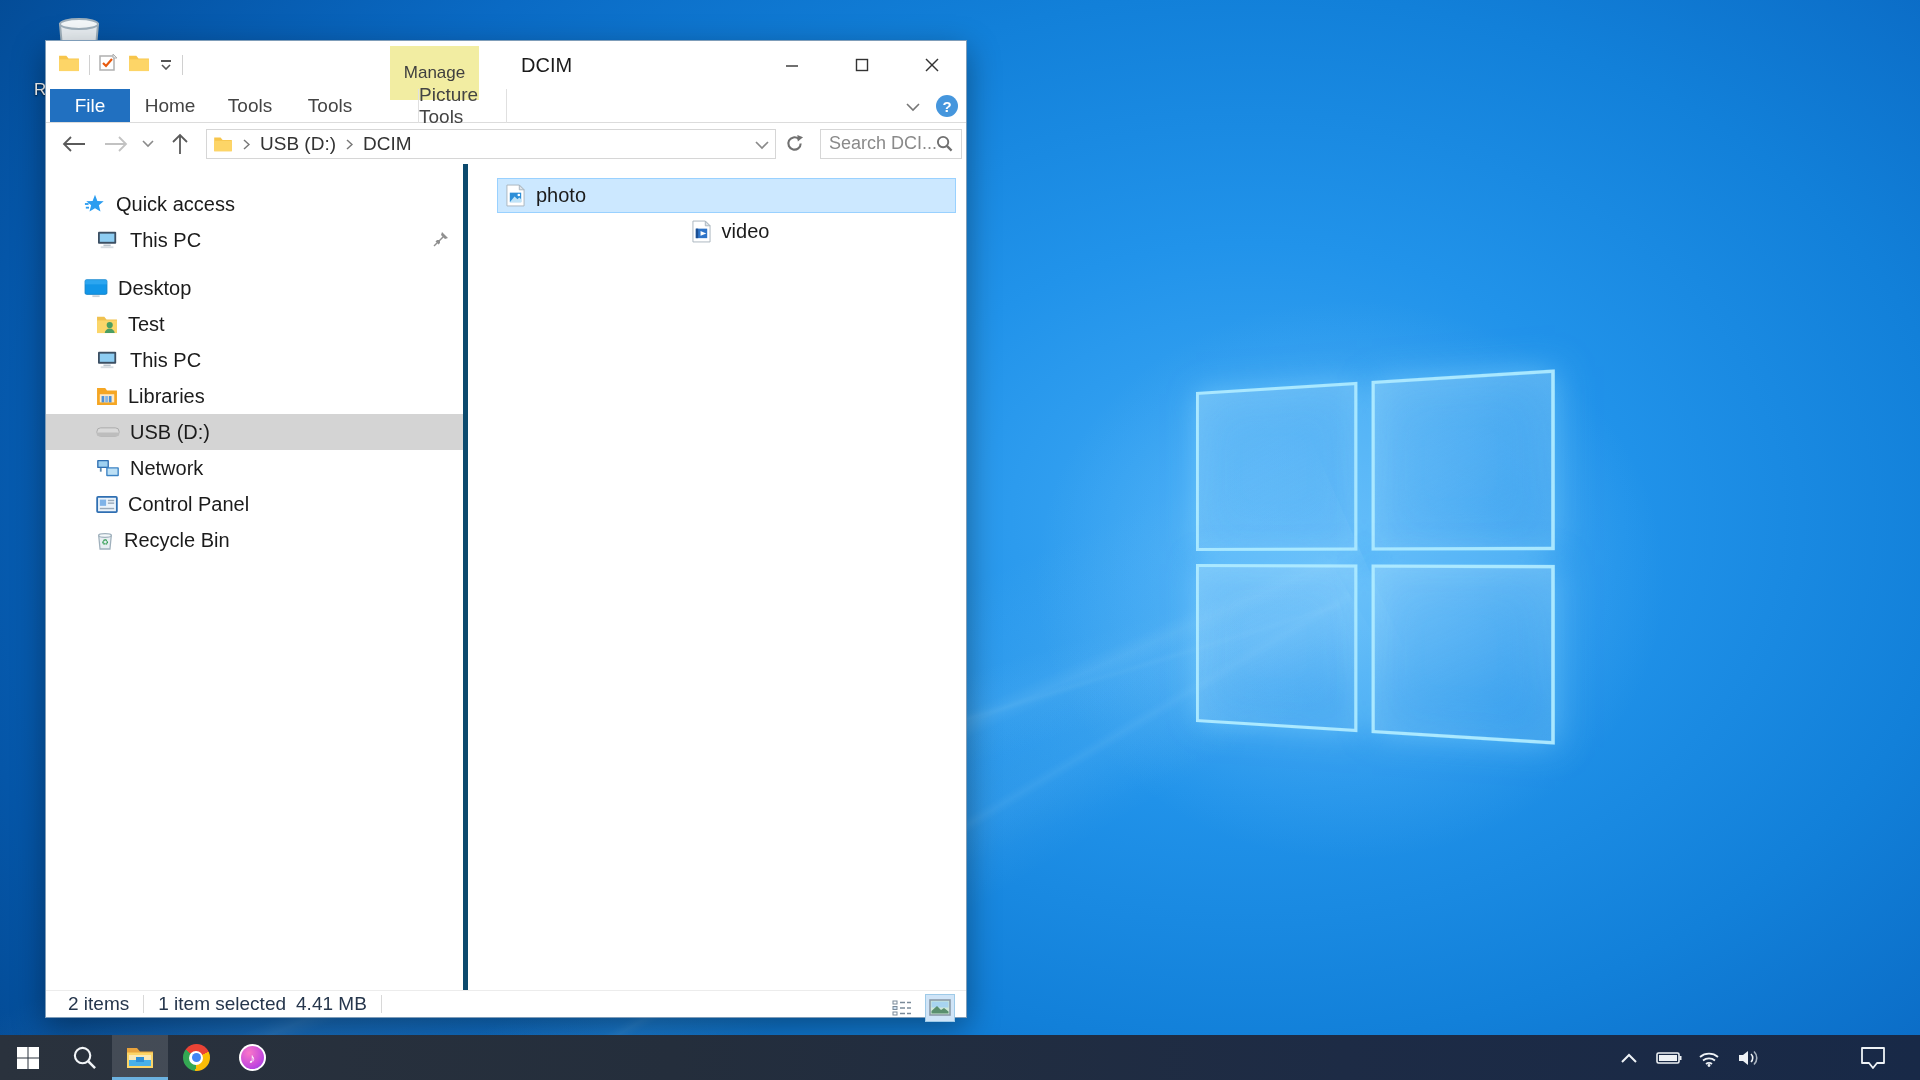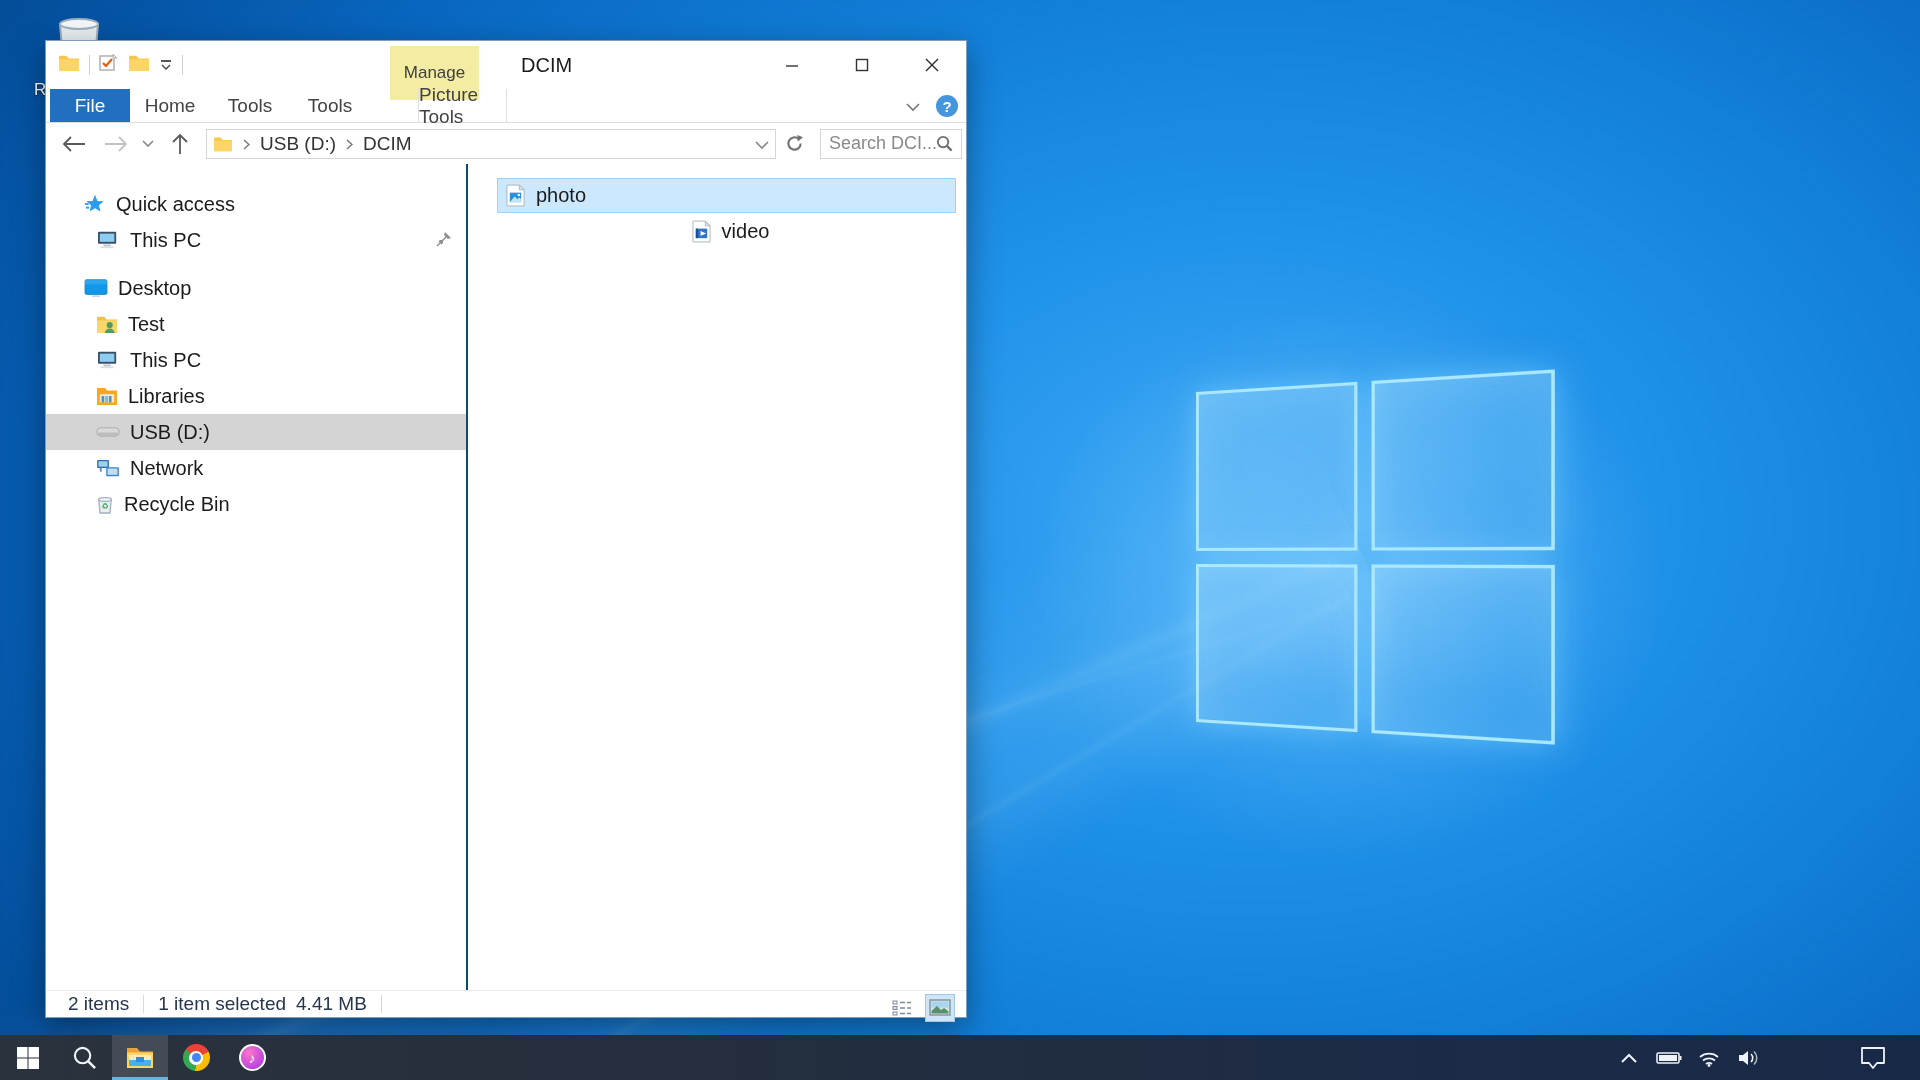"Quick access" .sidebar { border-right: 2px solid #0c4a6e -> 5px solid #0c4a6e }
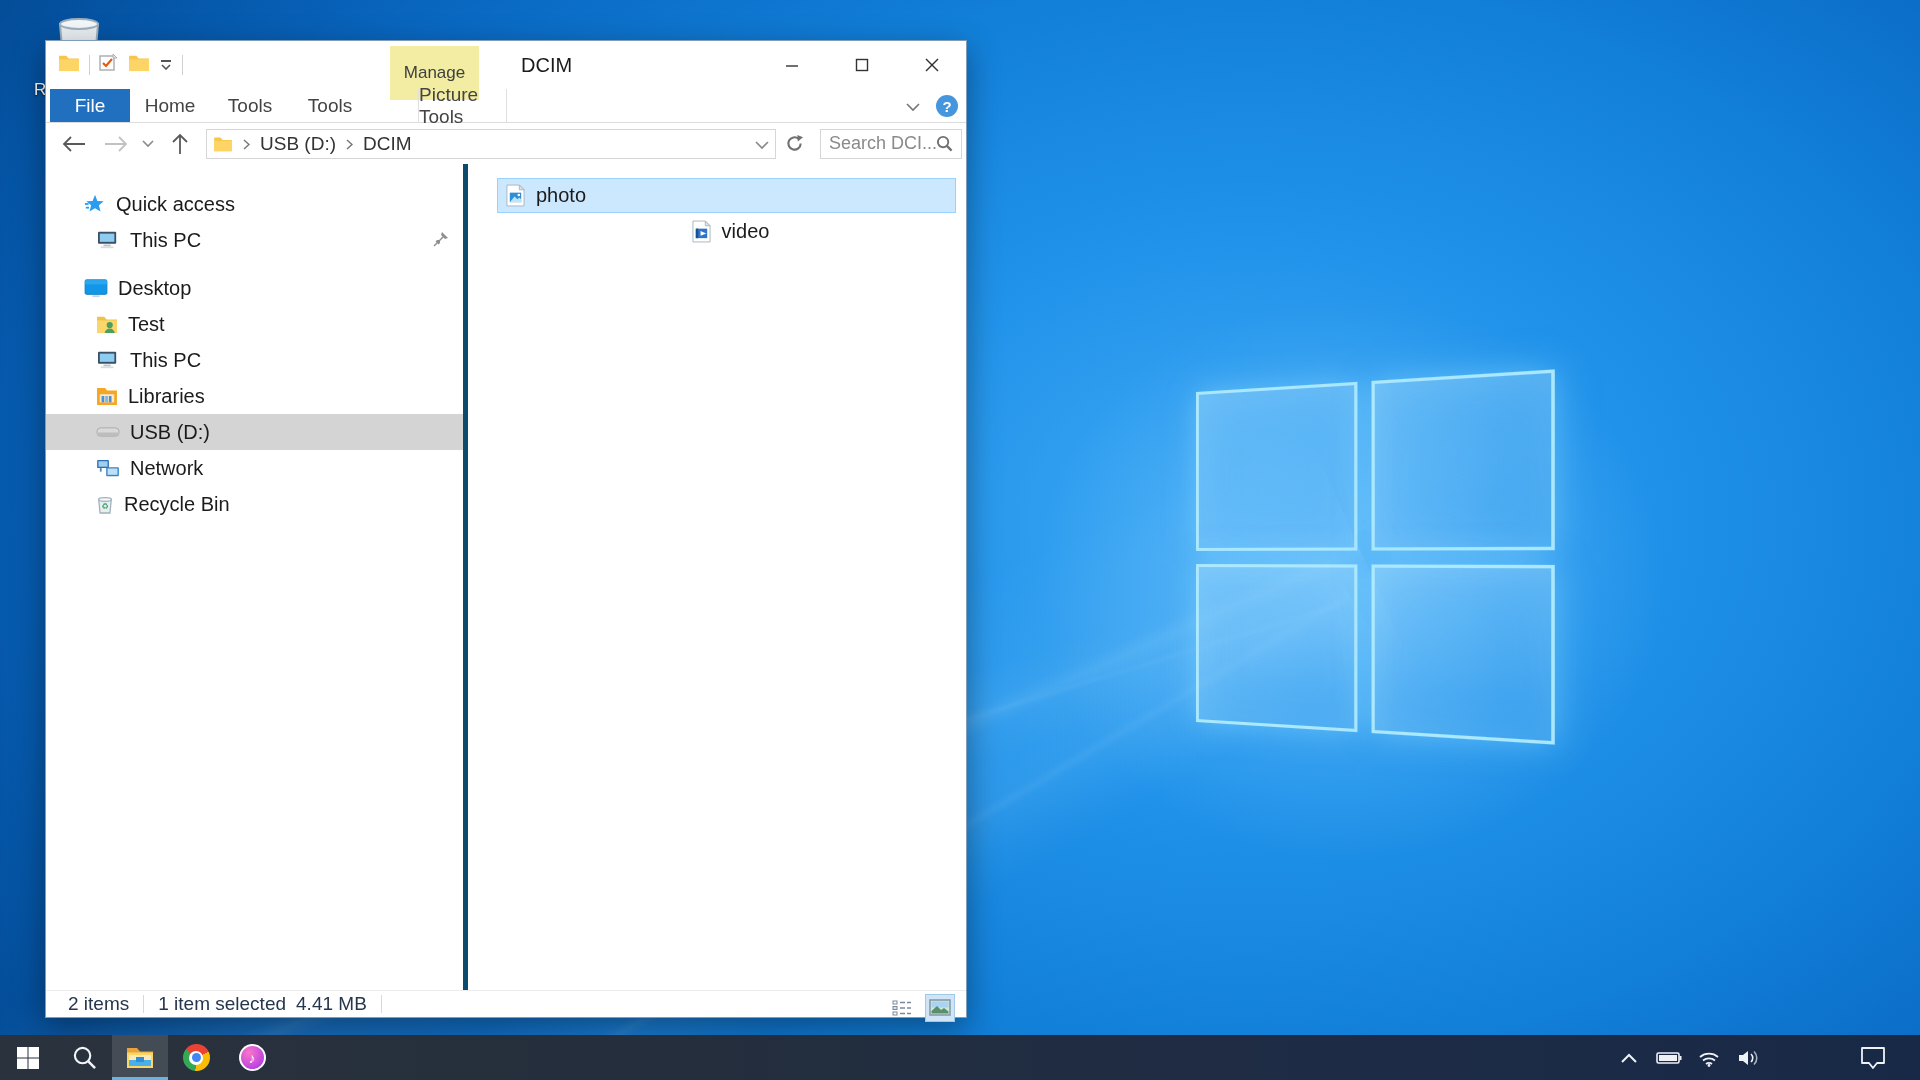"Control Panel" div.side-row { html: none -> <div> <span> <svg> <rect></rect> <rect></rect> <line></line> <line></line> <line></line> </svg> </span> <span>Control Panel</span> </div> }
